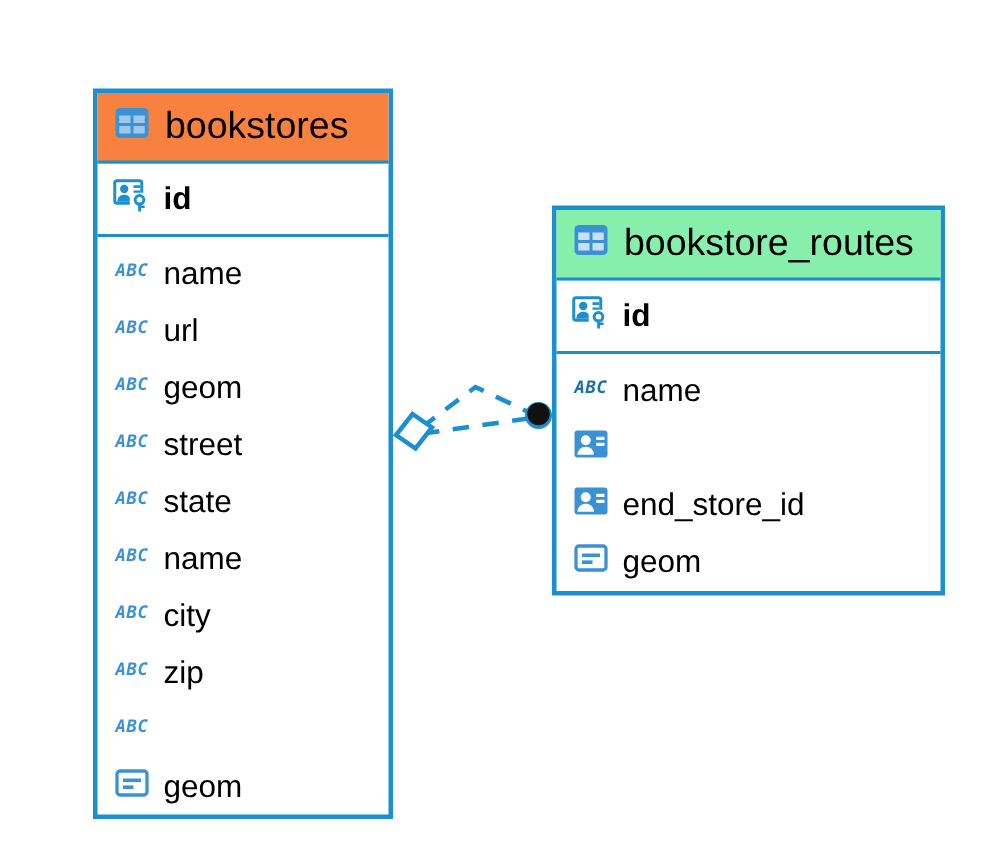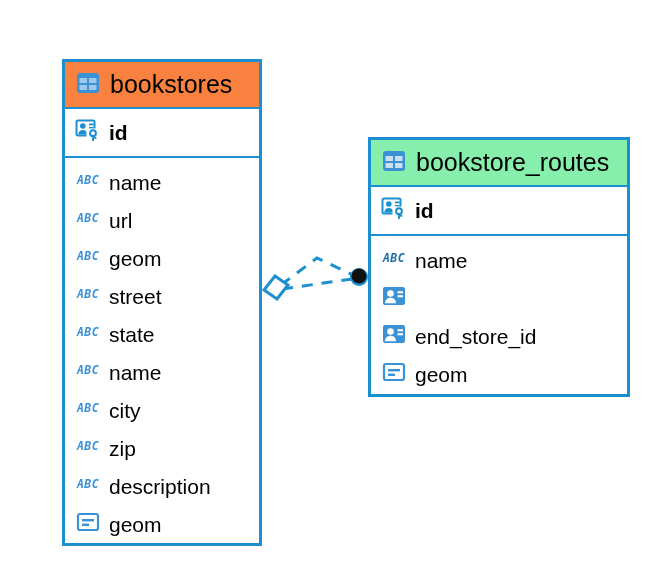"description" span.field-name { html: <span>description</span> -> none }
